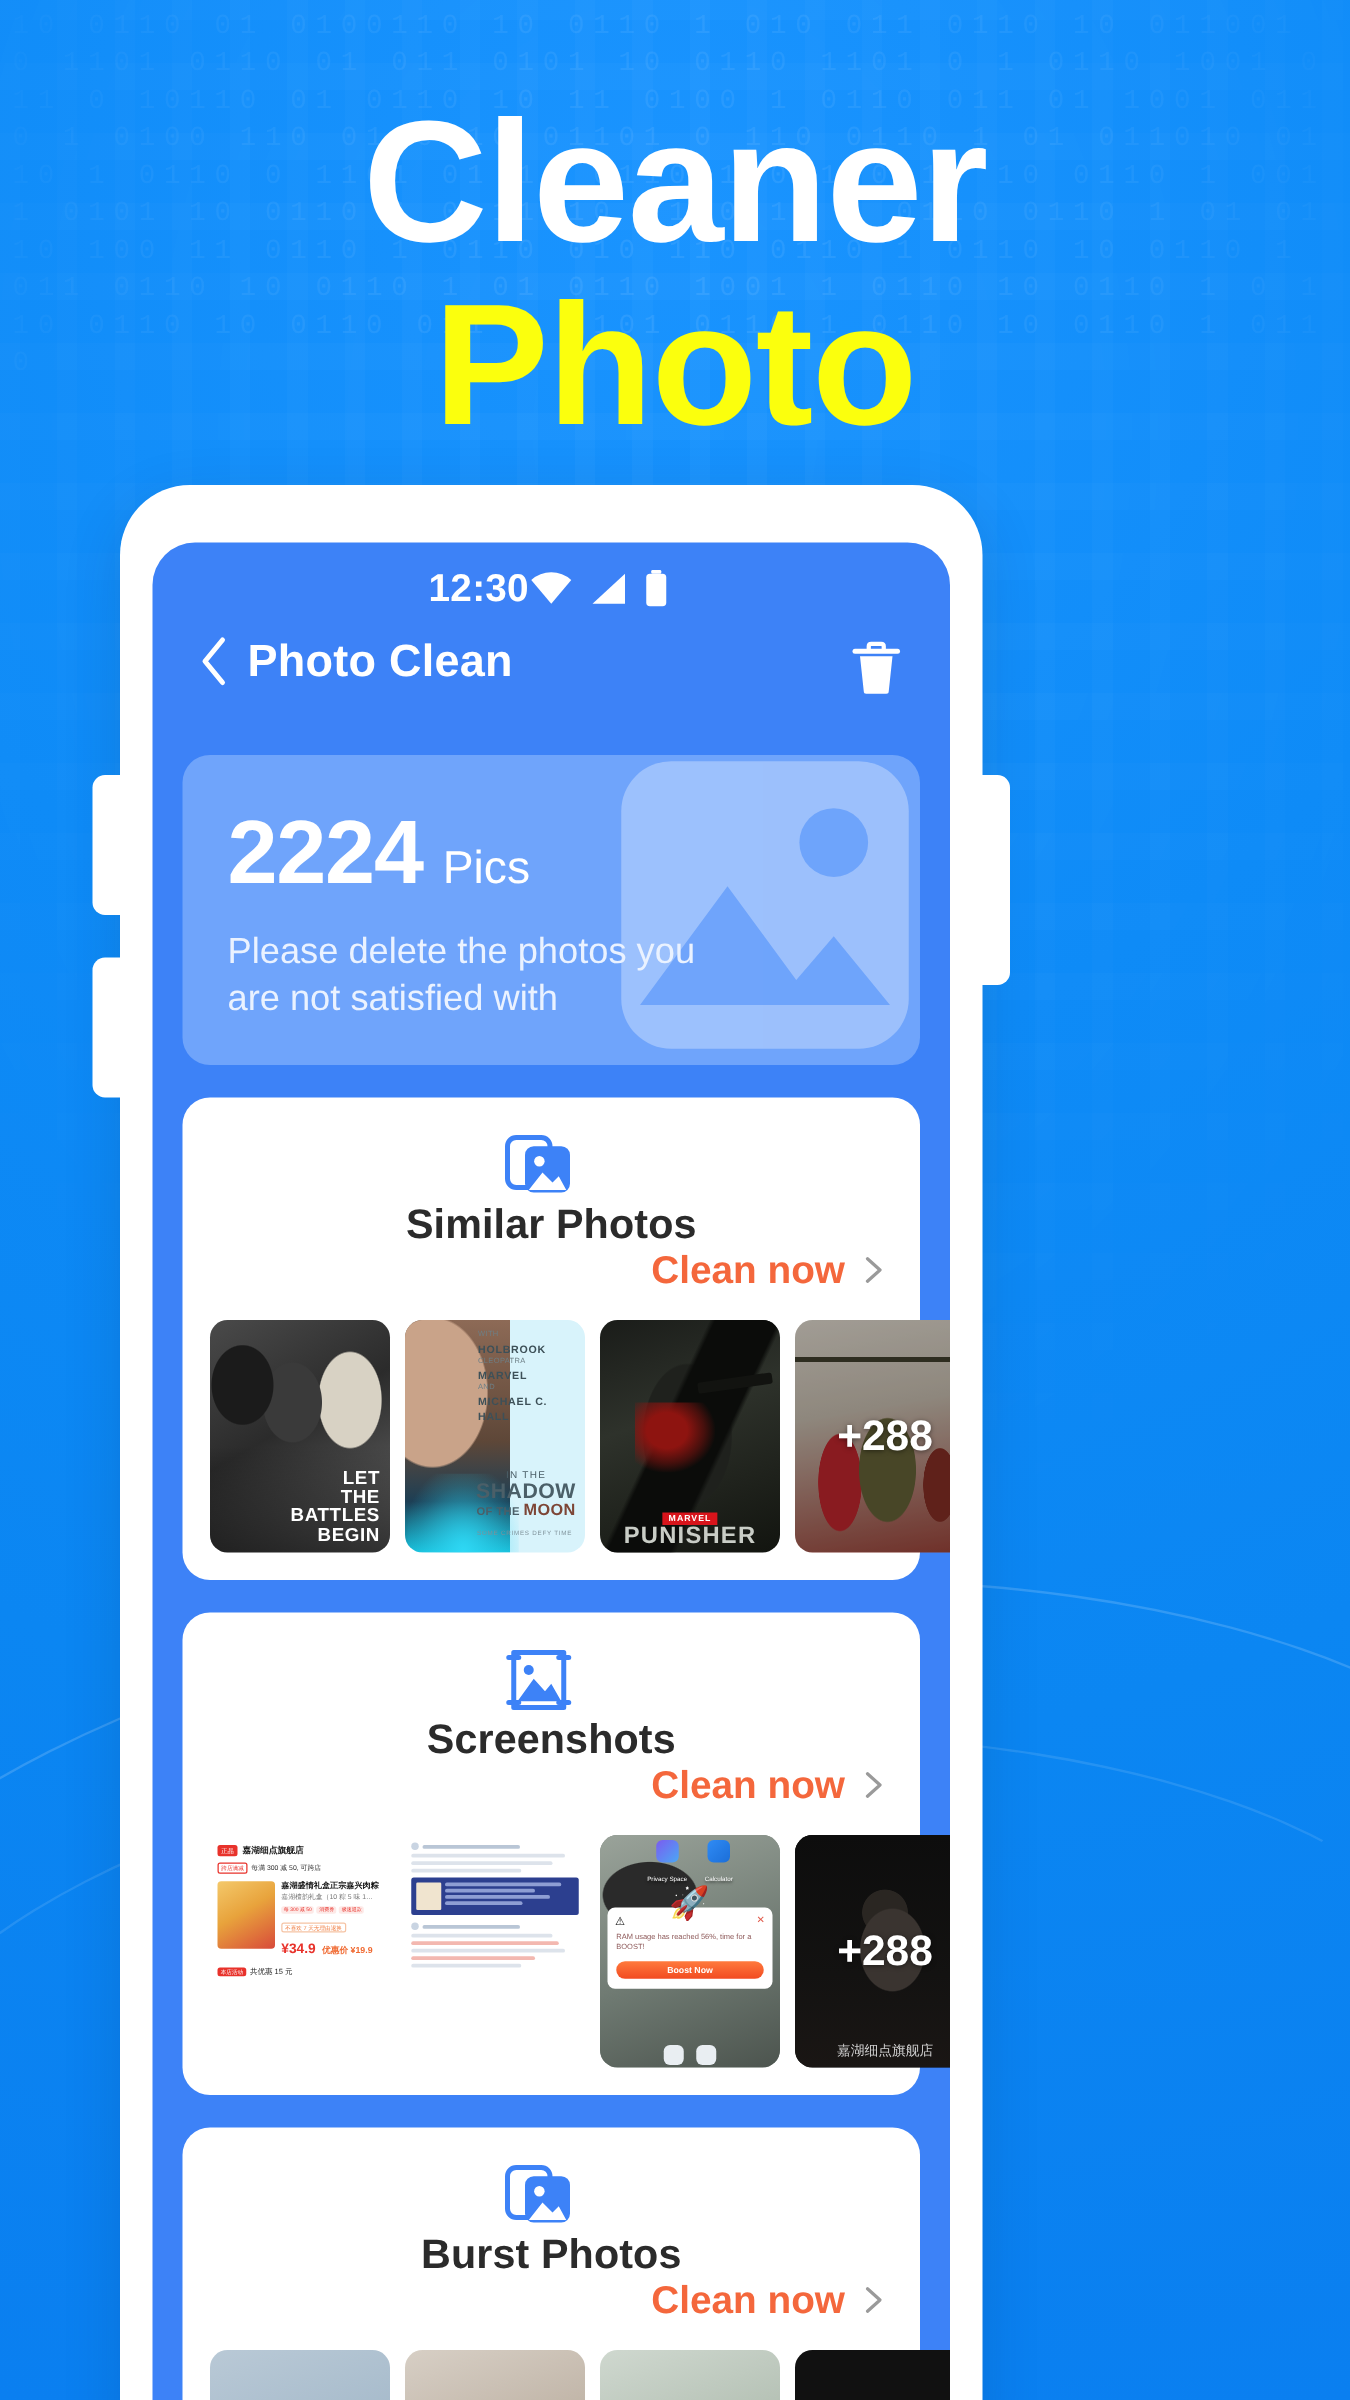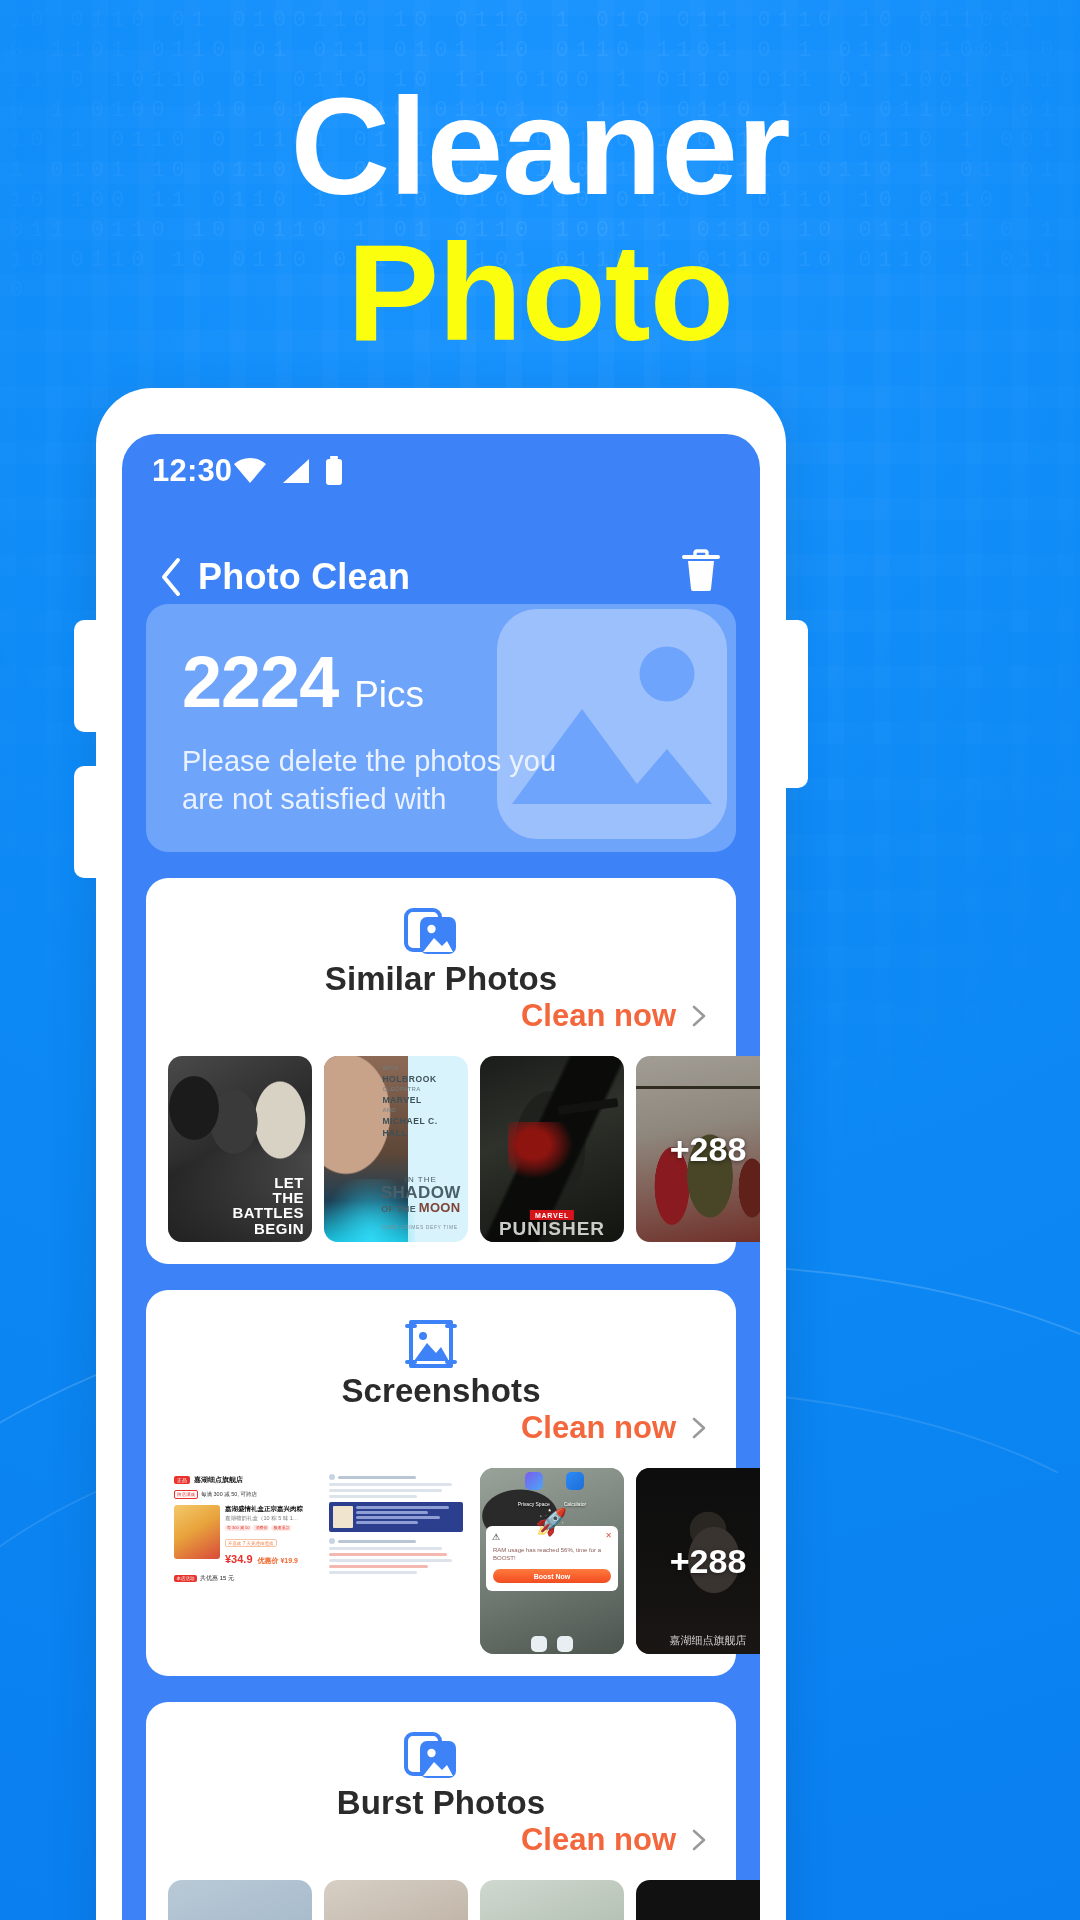"12:30" #status-bar { justify-content: flex-start -> center }
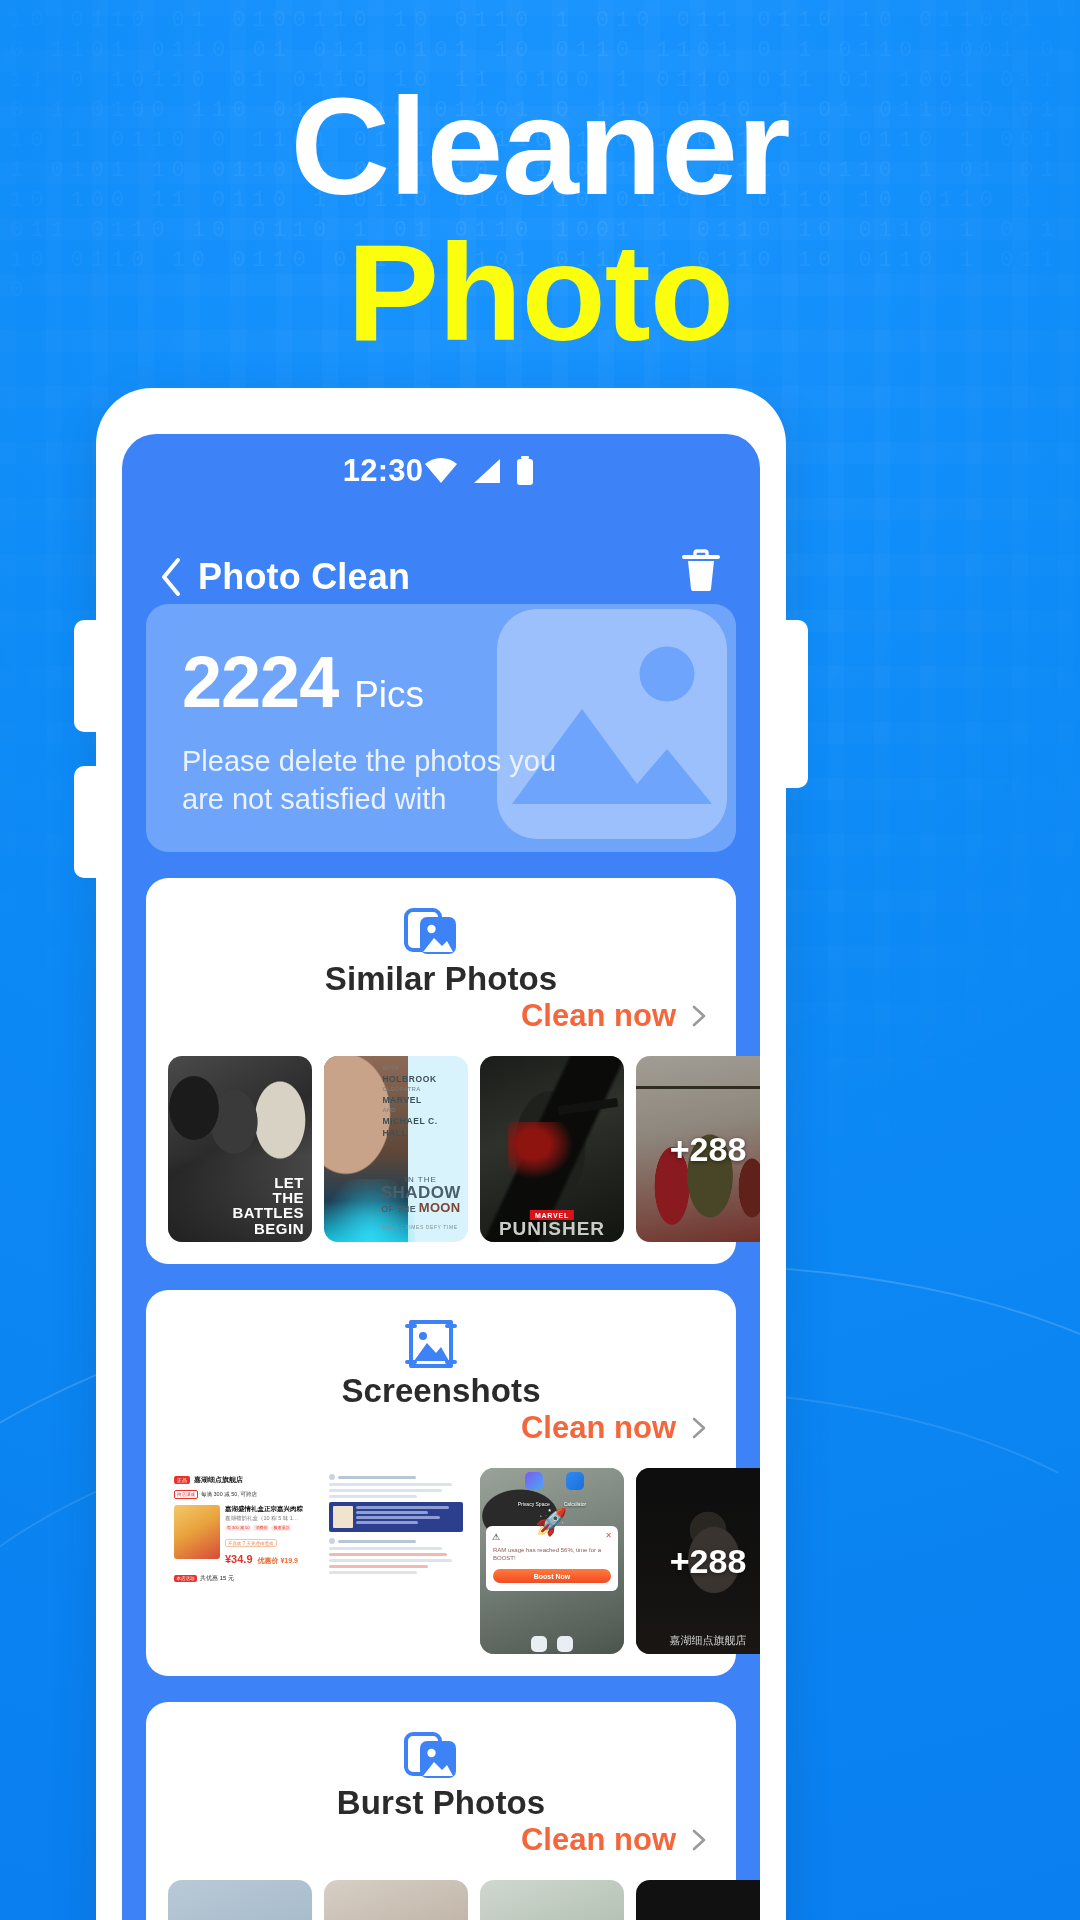"Photo Clean" #nav-bar { align-items: flex-end -> flex-start }
